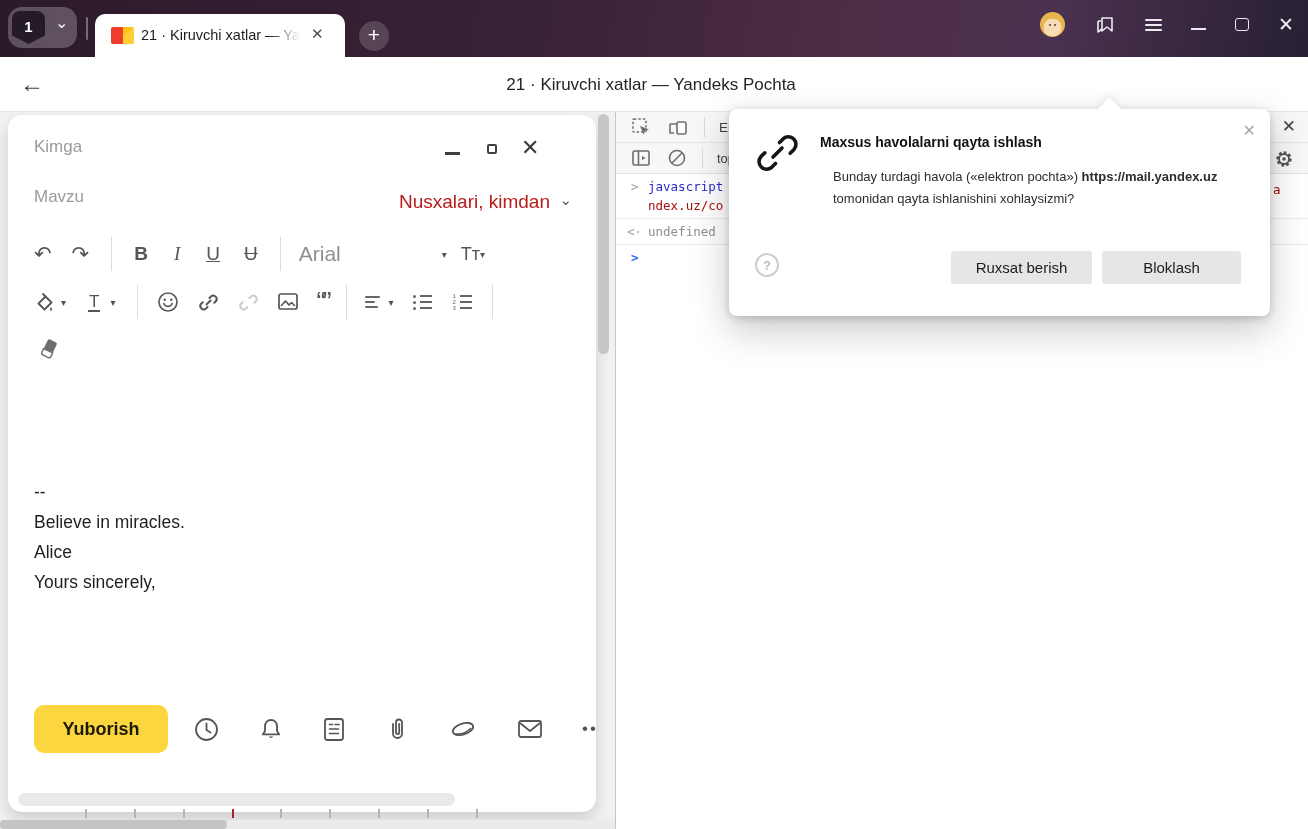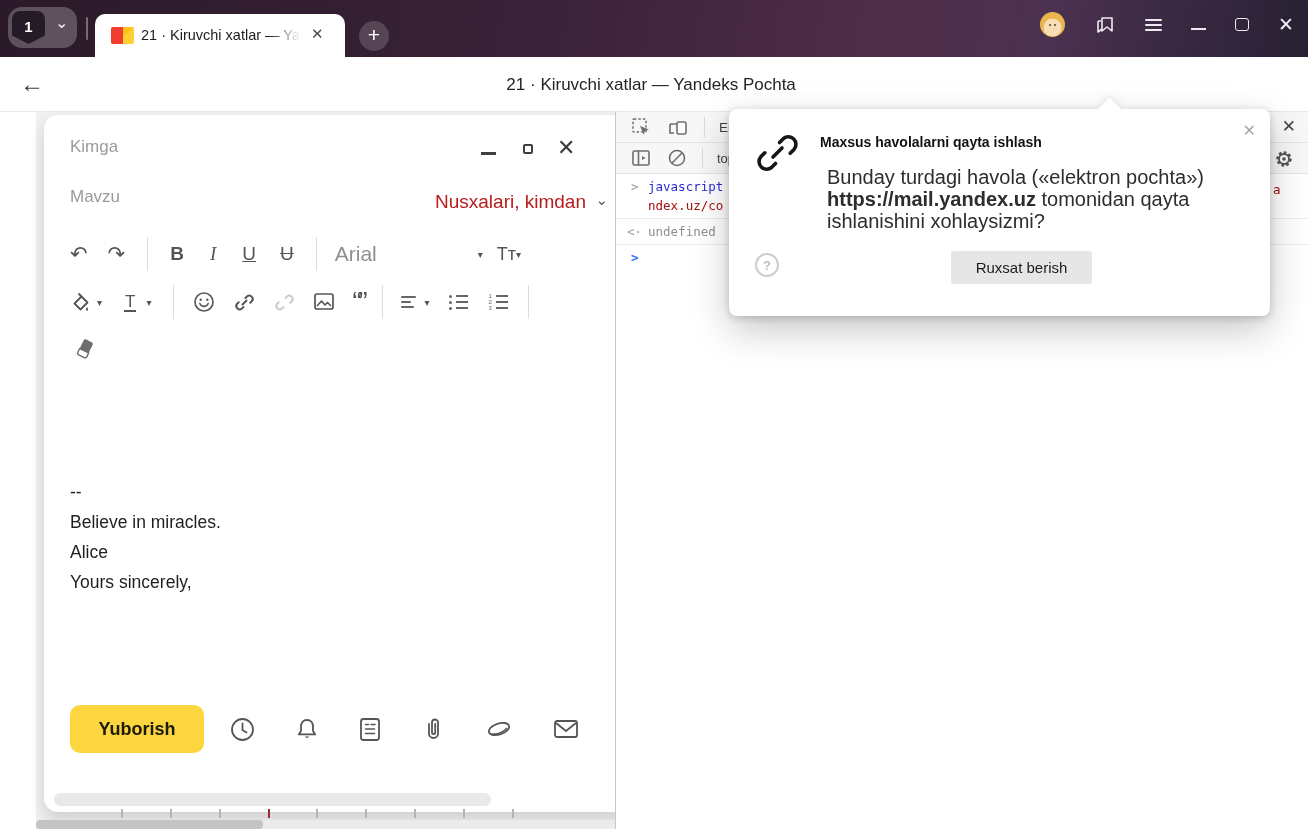"Kimga" .leftpane { margin-left: 36px -> none }
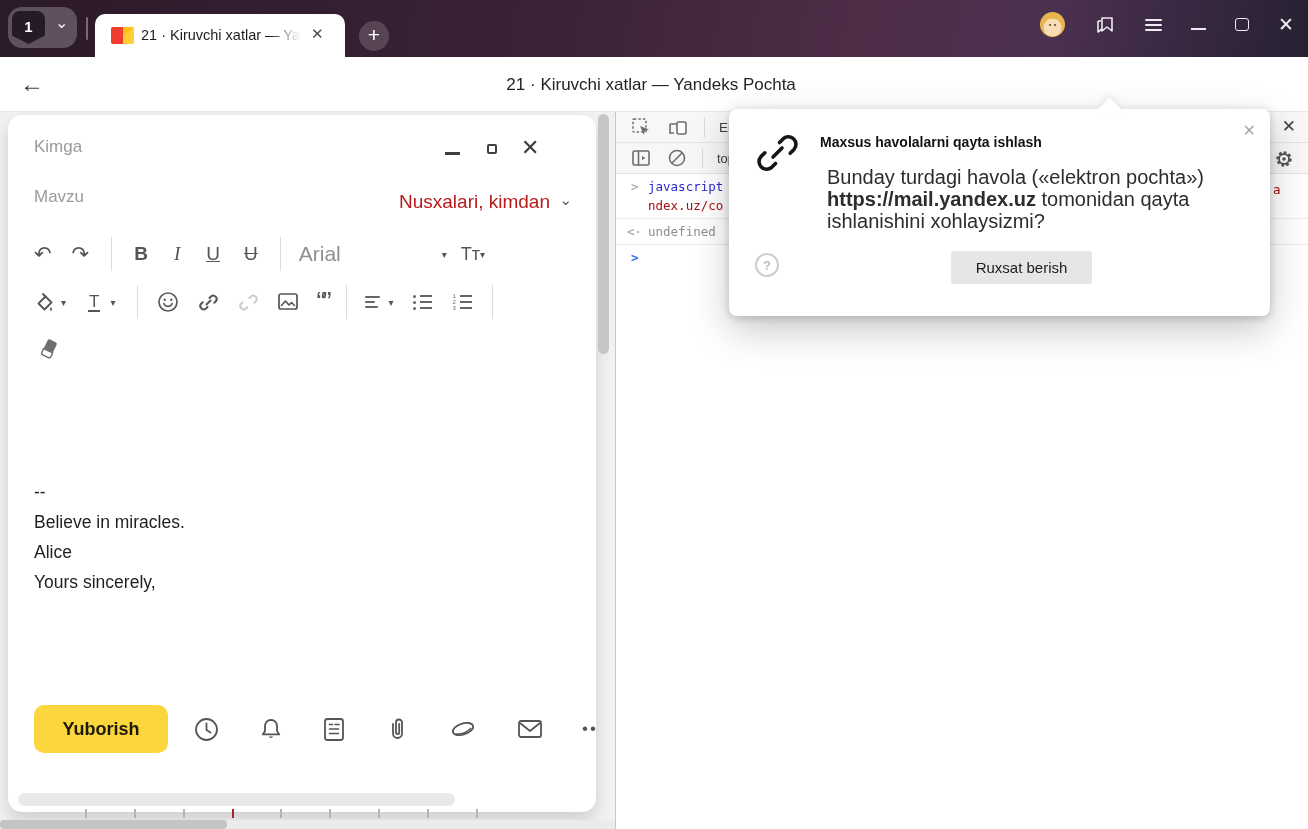"Bunday turdagi havola («elektron" .popup p { font-size: 20px -> 13px; left: 98px -> 104px }
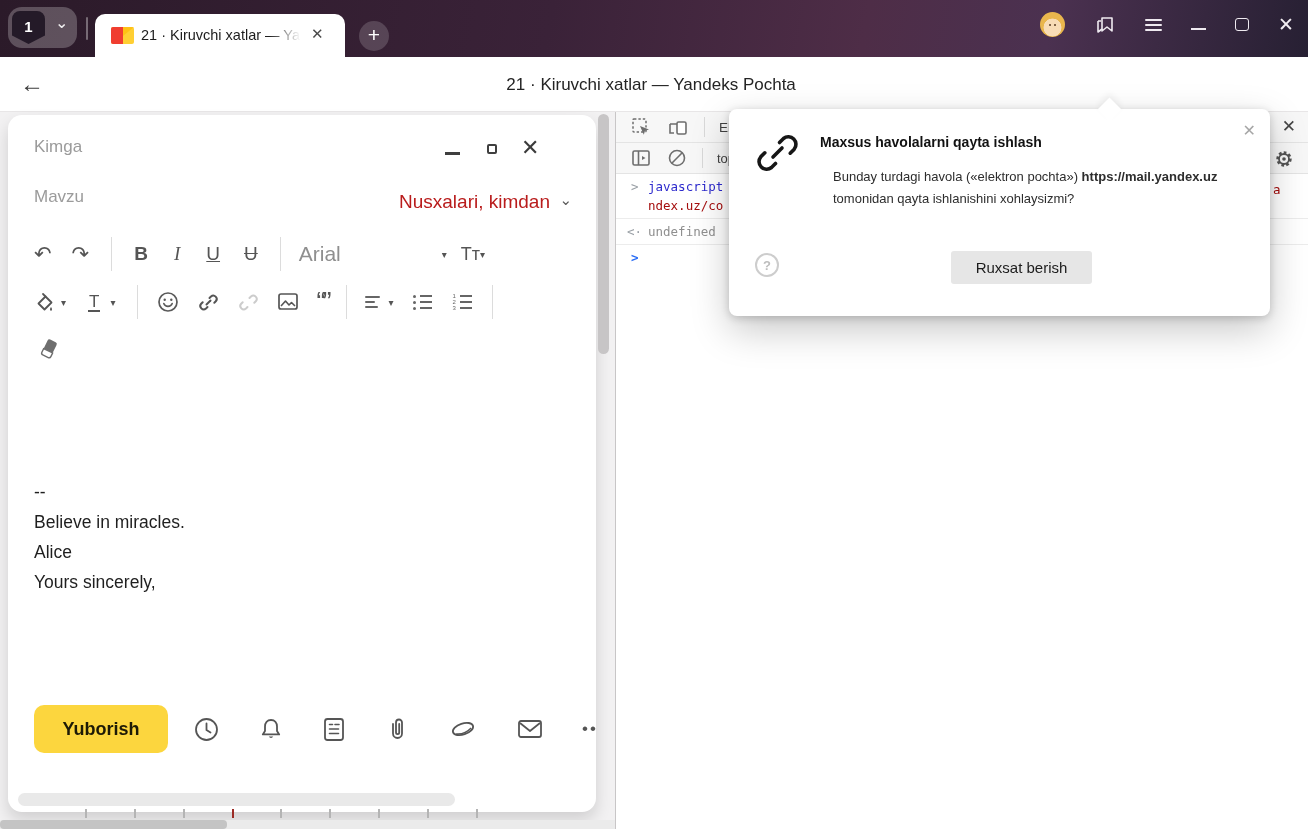"Bloklash" button.pbtn { html: none -> <button>Bloklash</button> }
